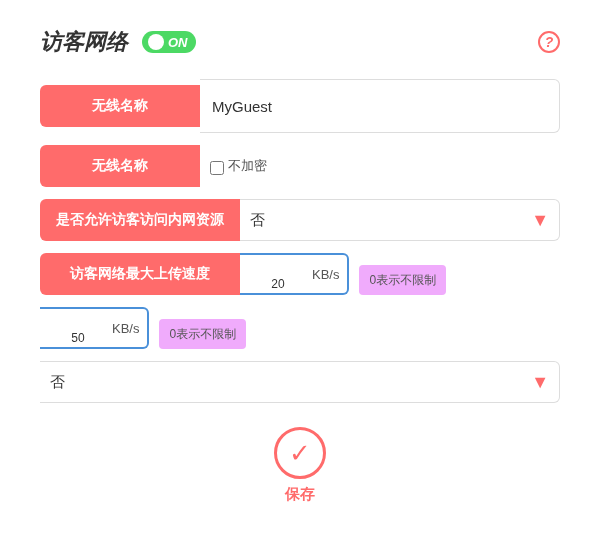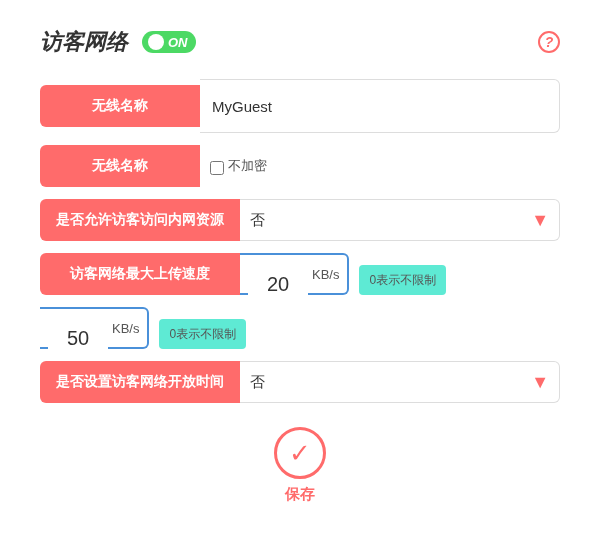"20" .speed-input { font-size: 20px -> 12px }
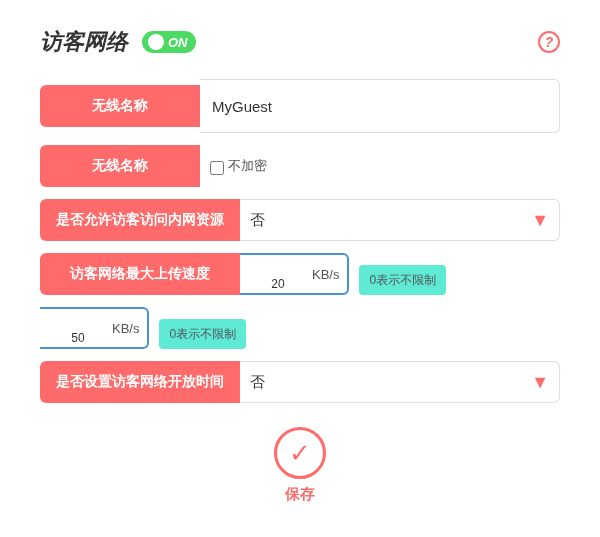"0表示不限制" .hint-box { background: #5eead4 -> #f0abfc }
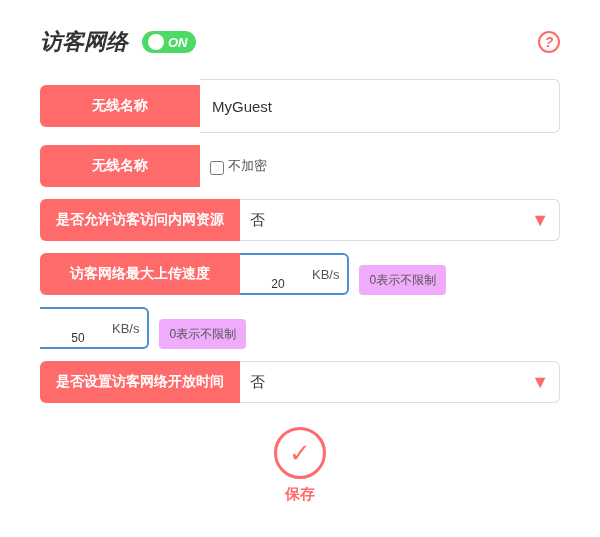"是否设置访客网络开放时间" div.label-box { html: <div>是否设置访客网络开放时间</div> -> none }
